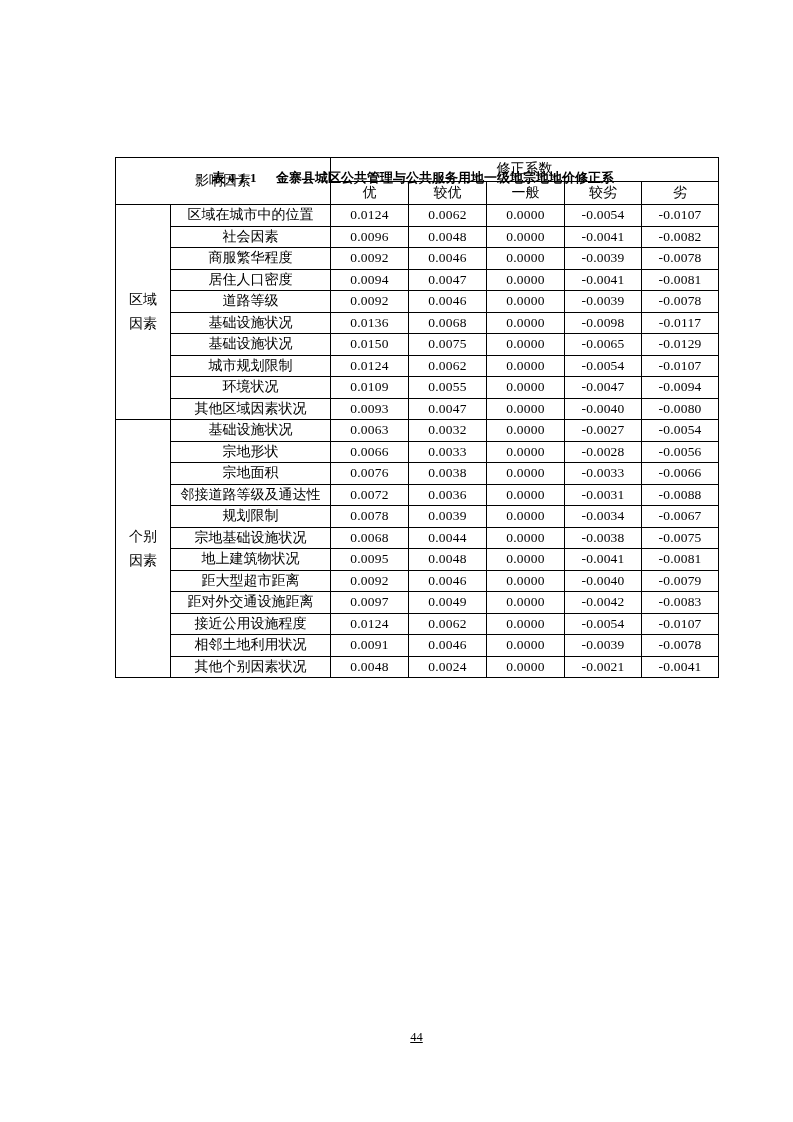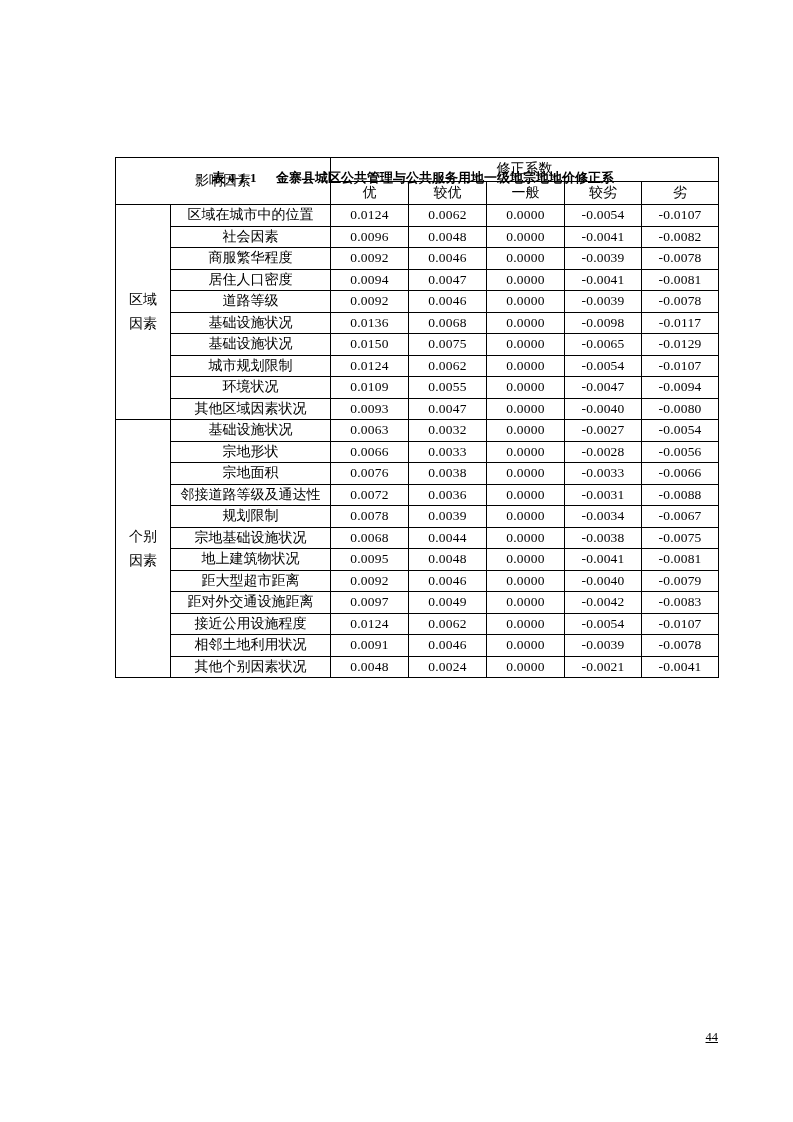"44" .page-number { text-align: right -> center }
